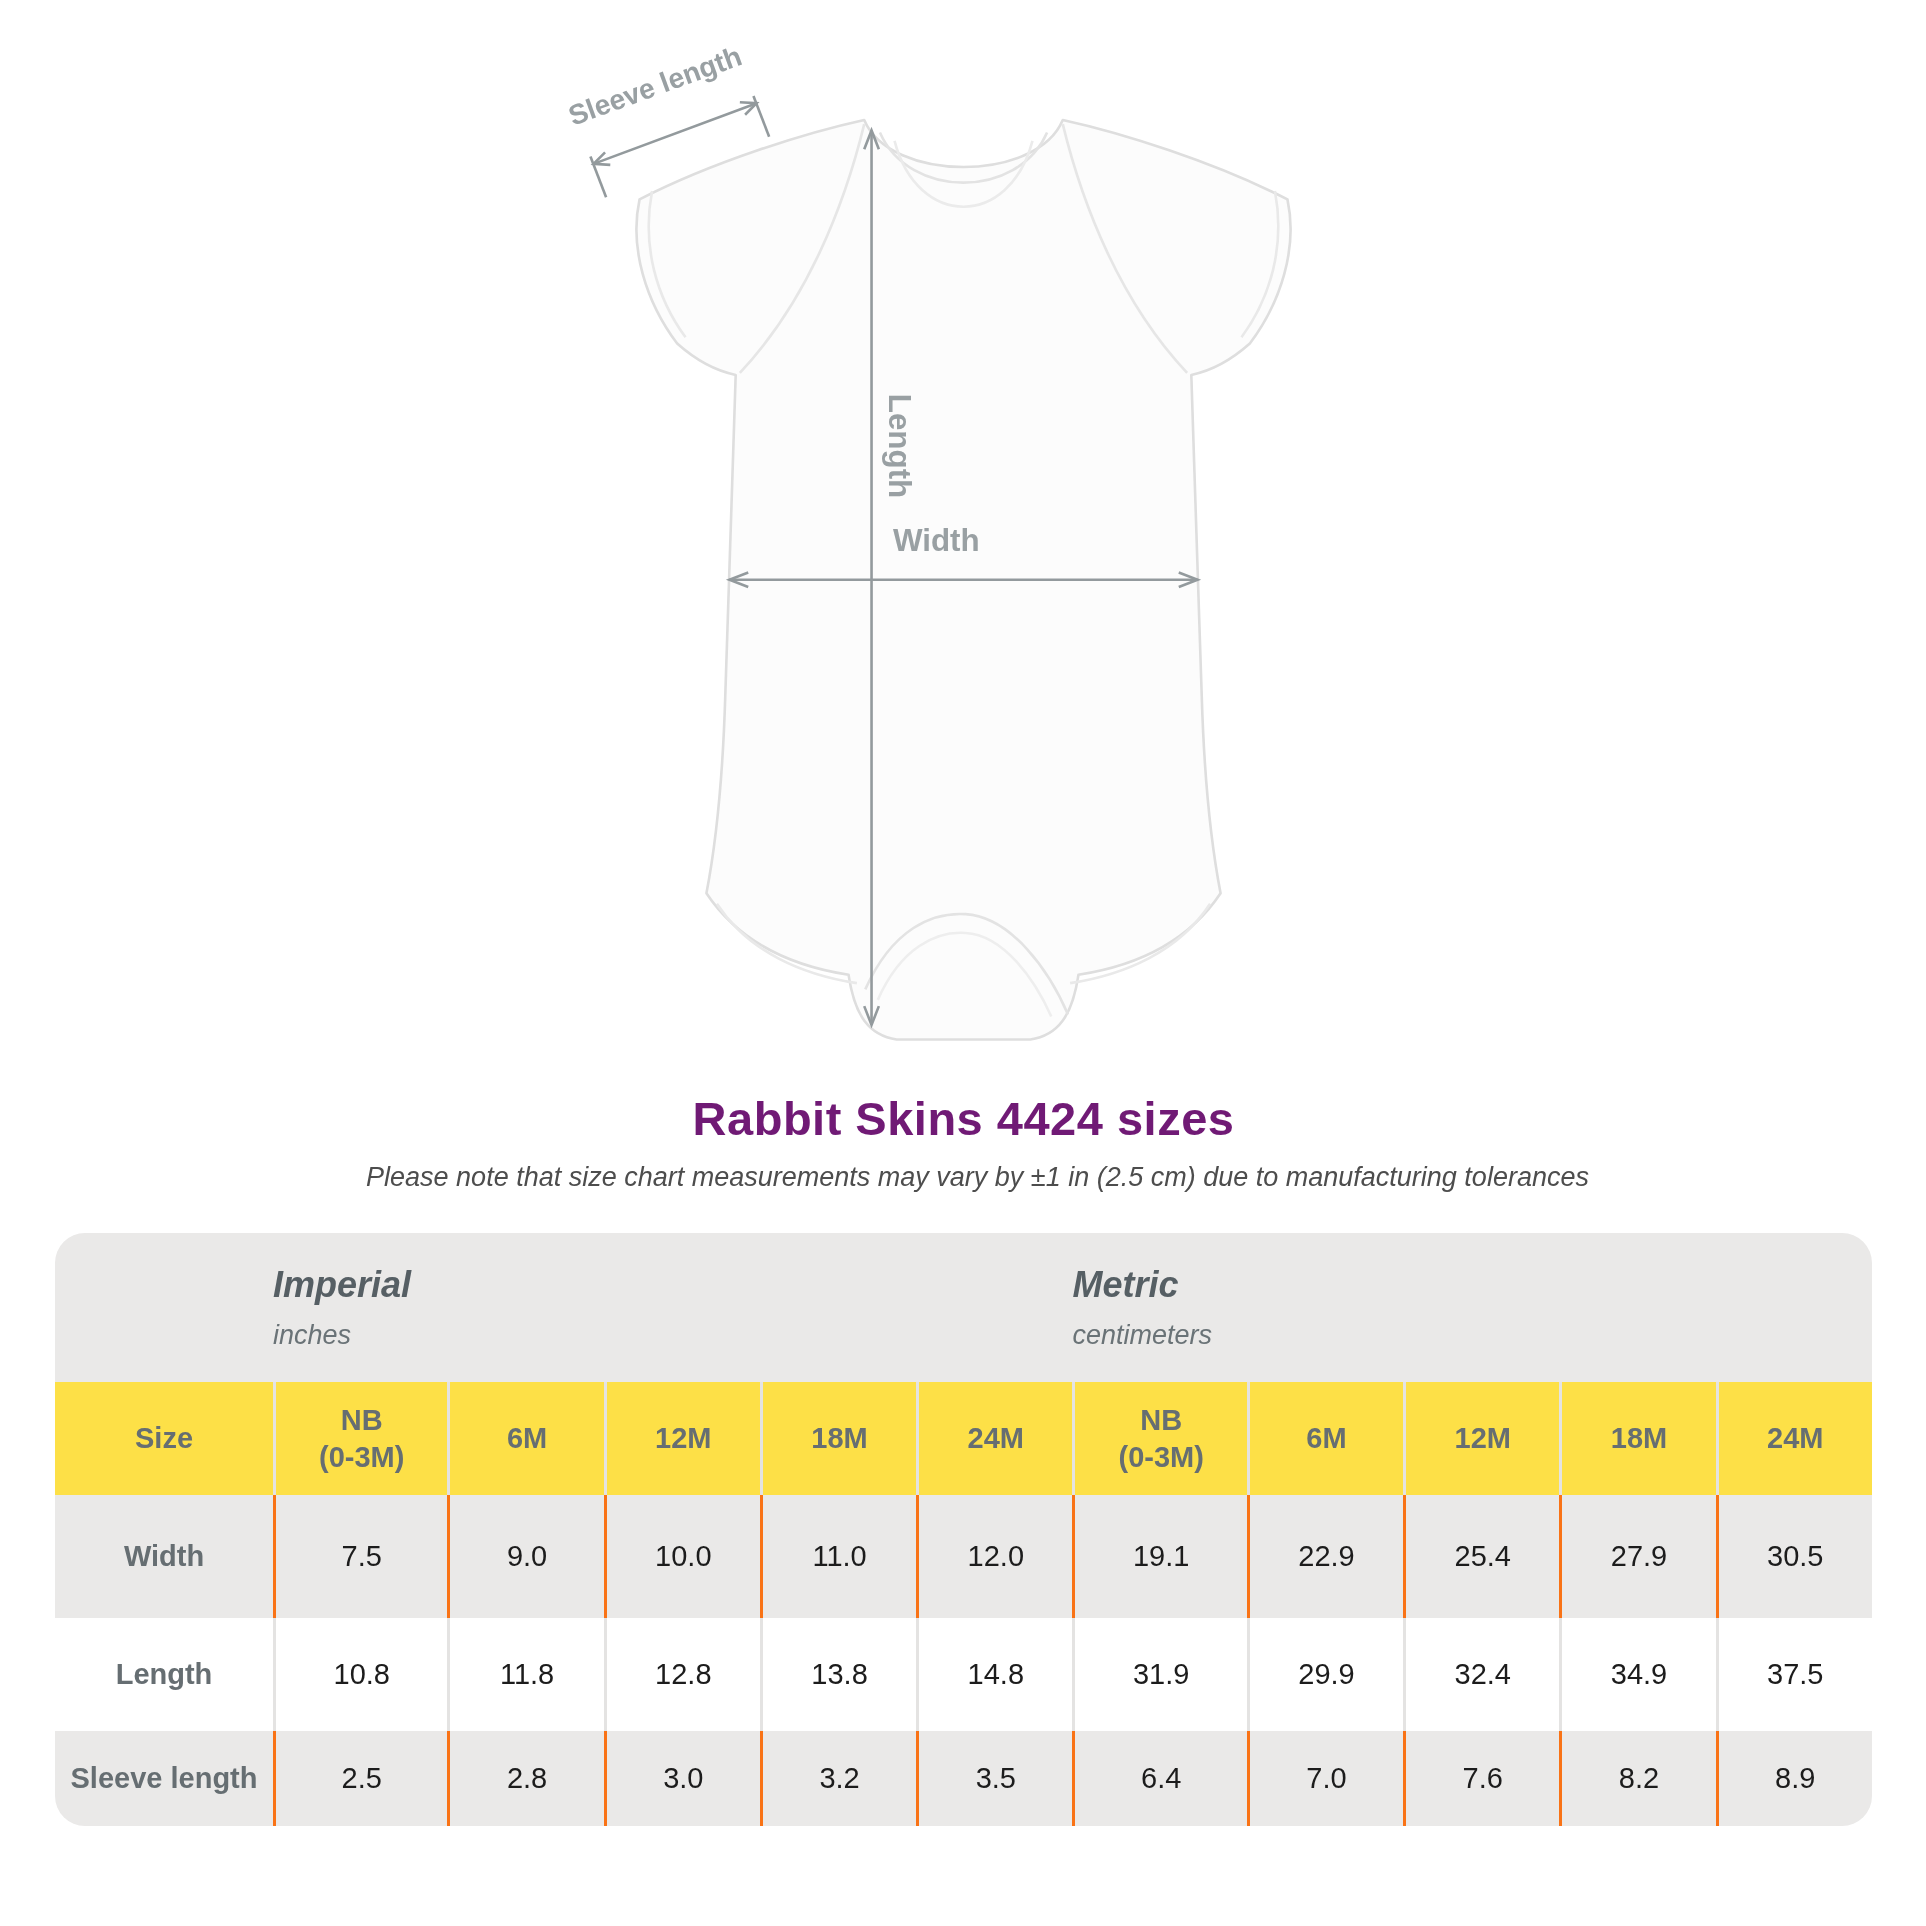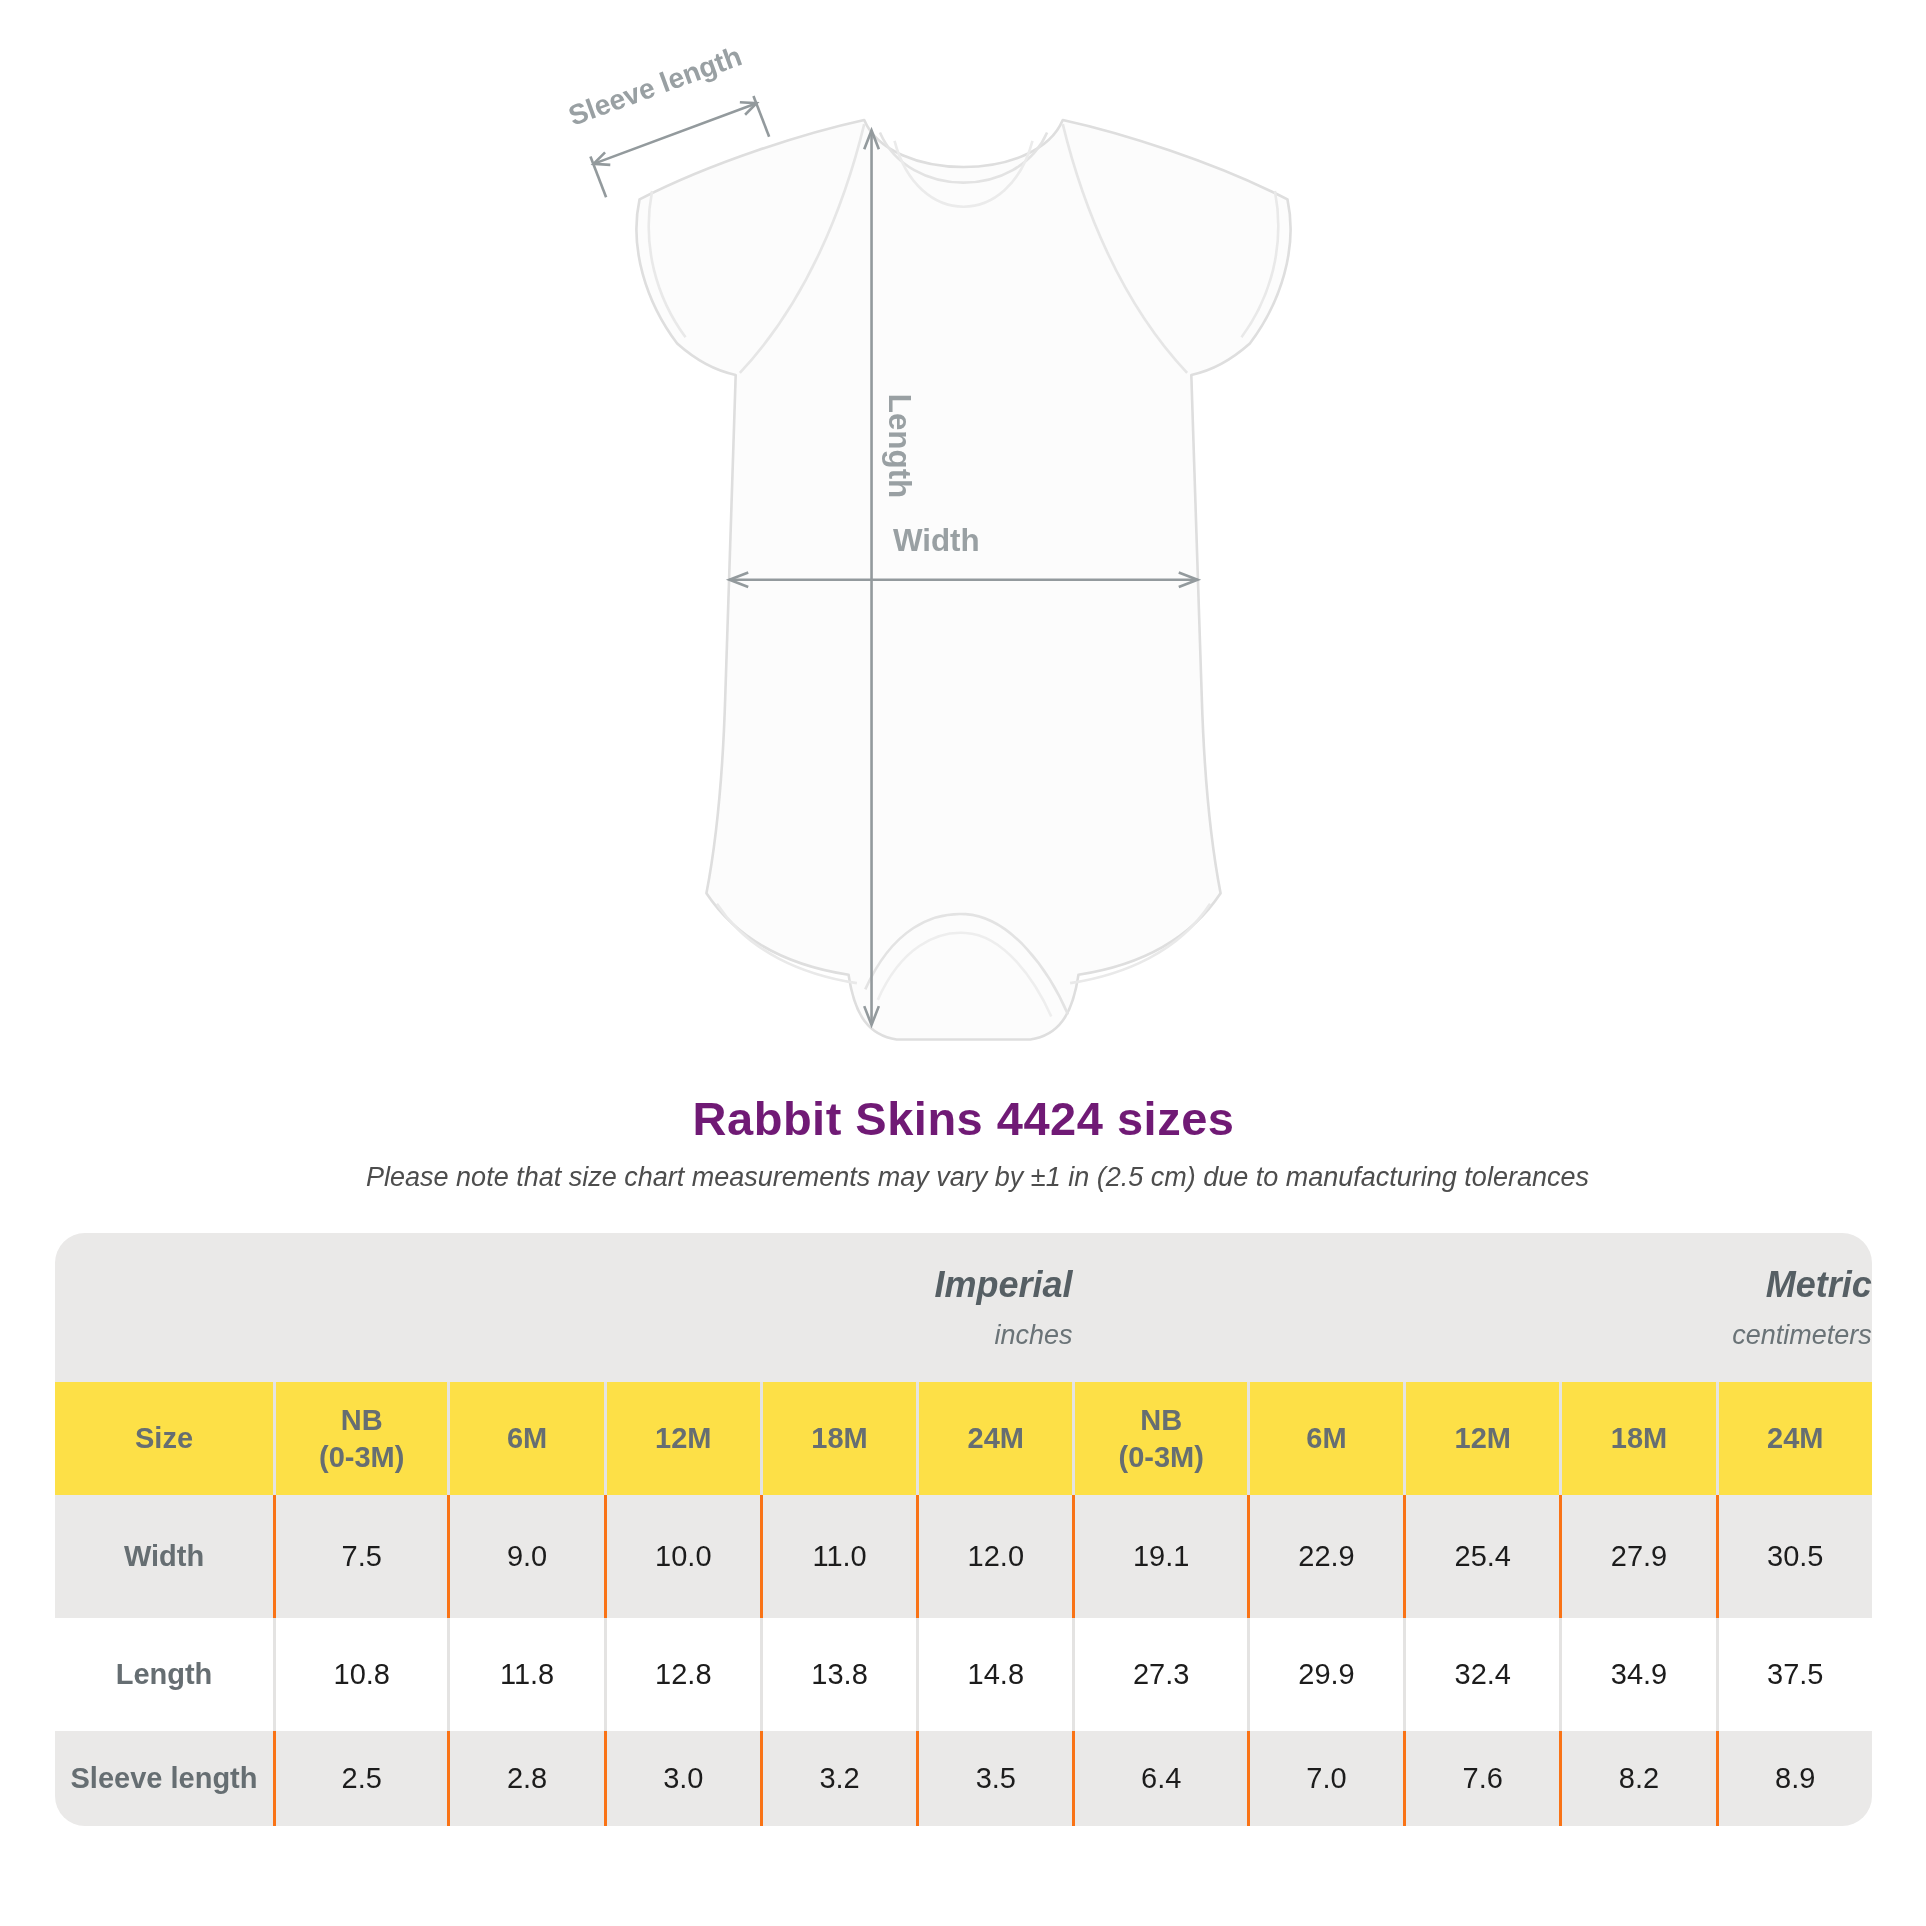"Imperial" .group-cell { align-items: flex-end -> flex-start }
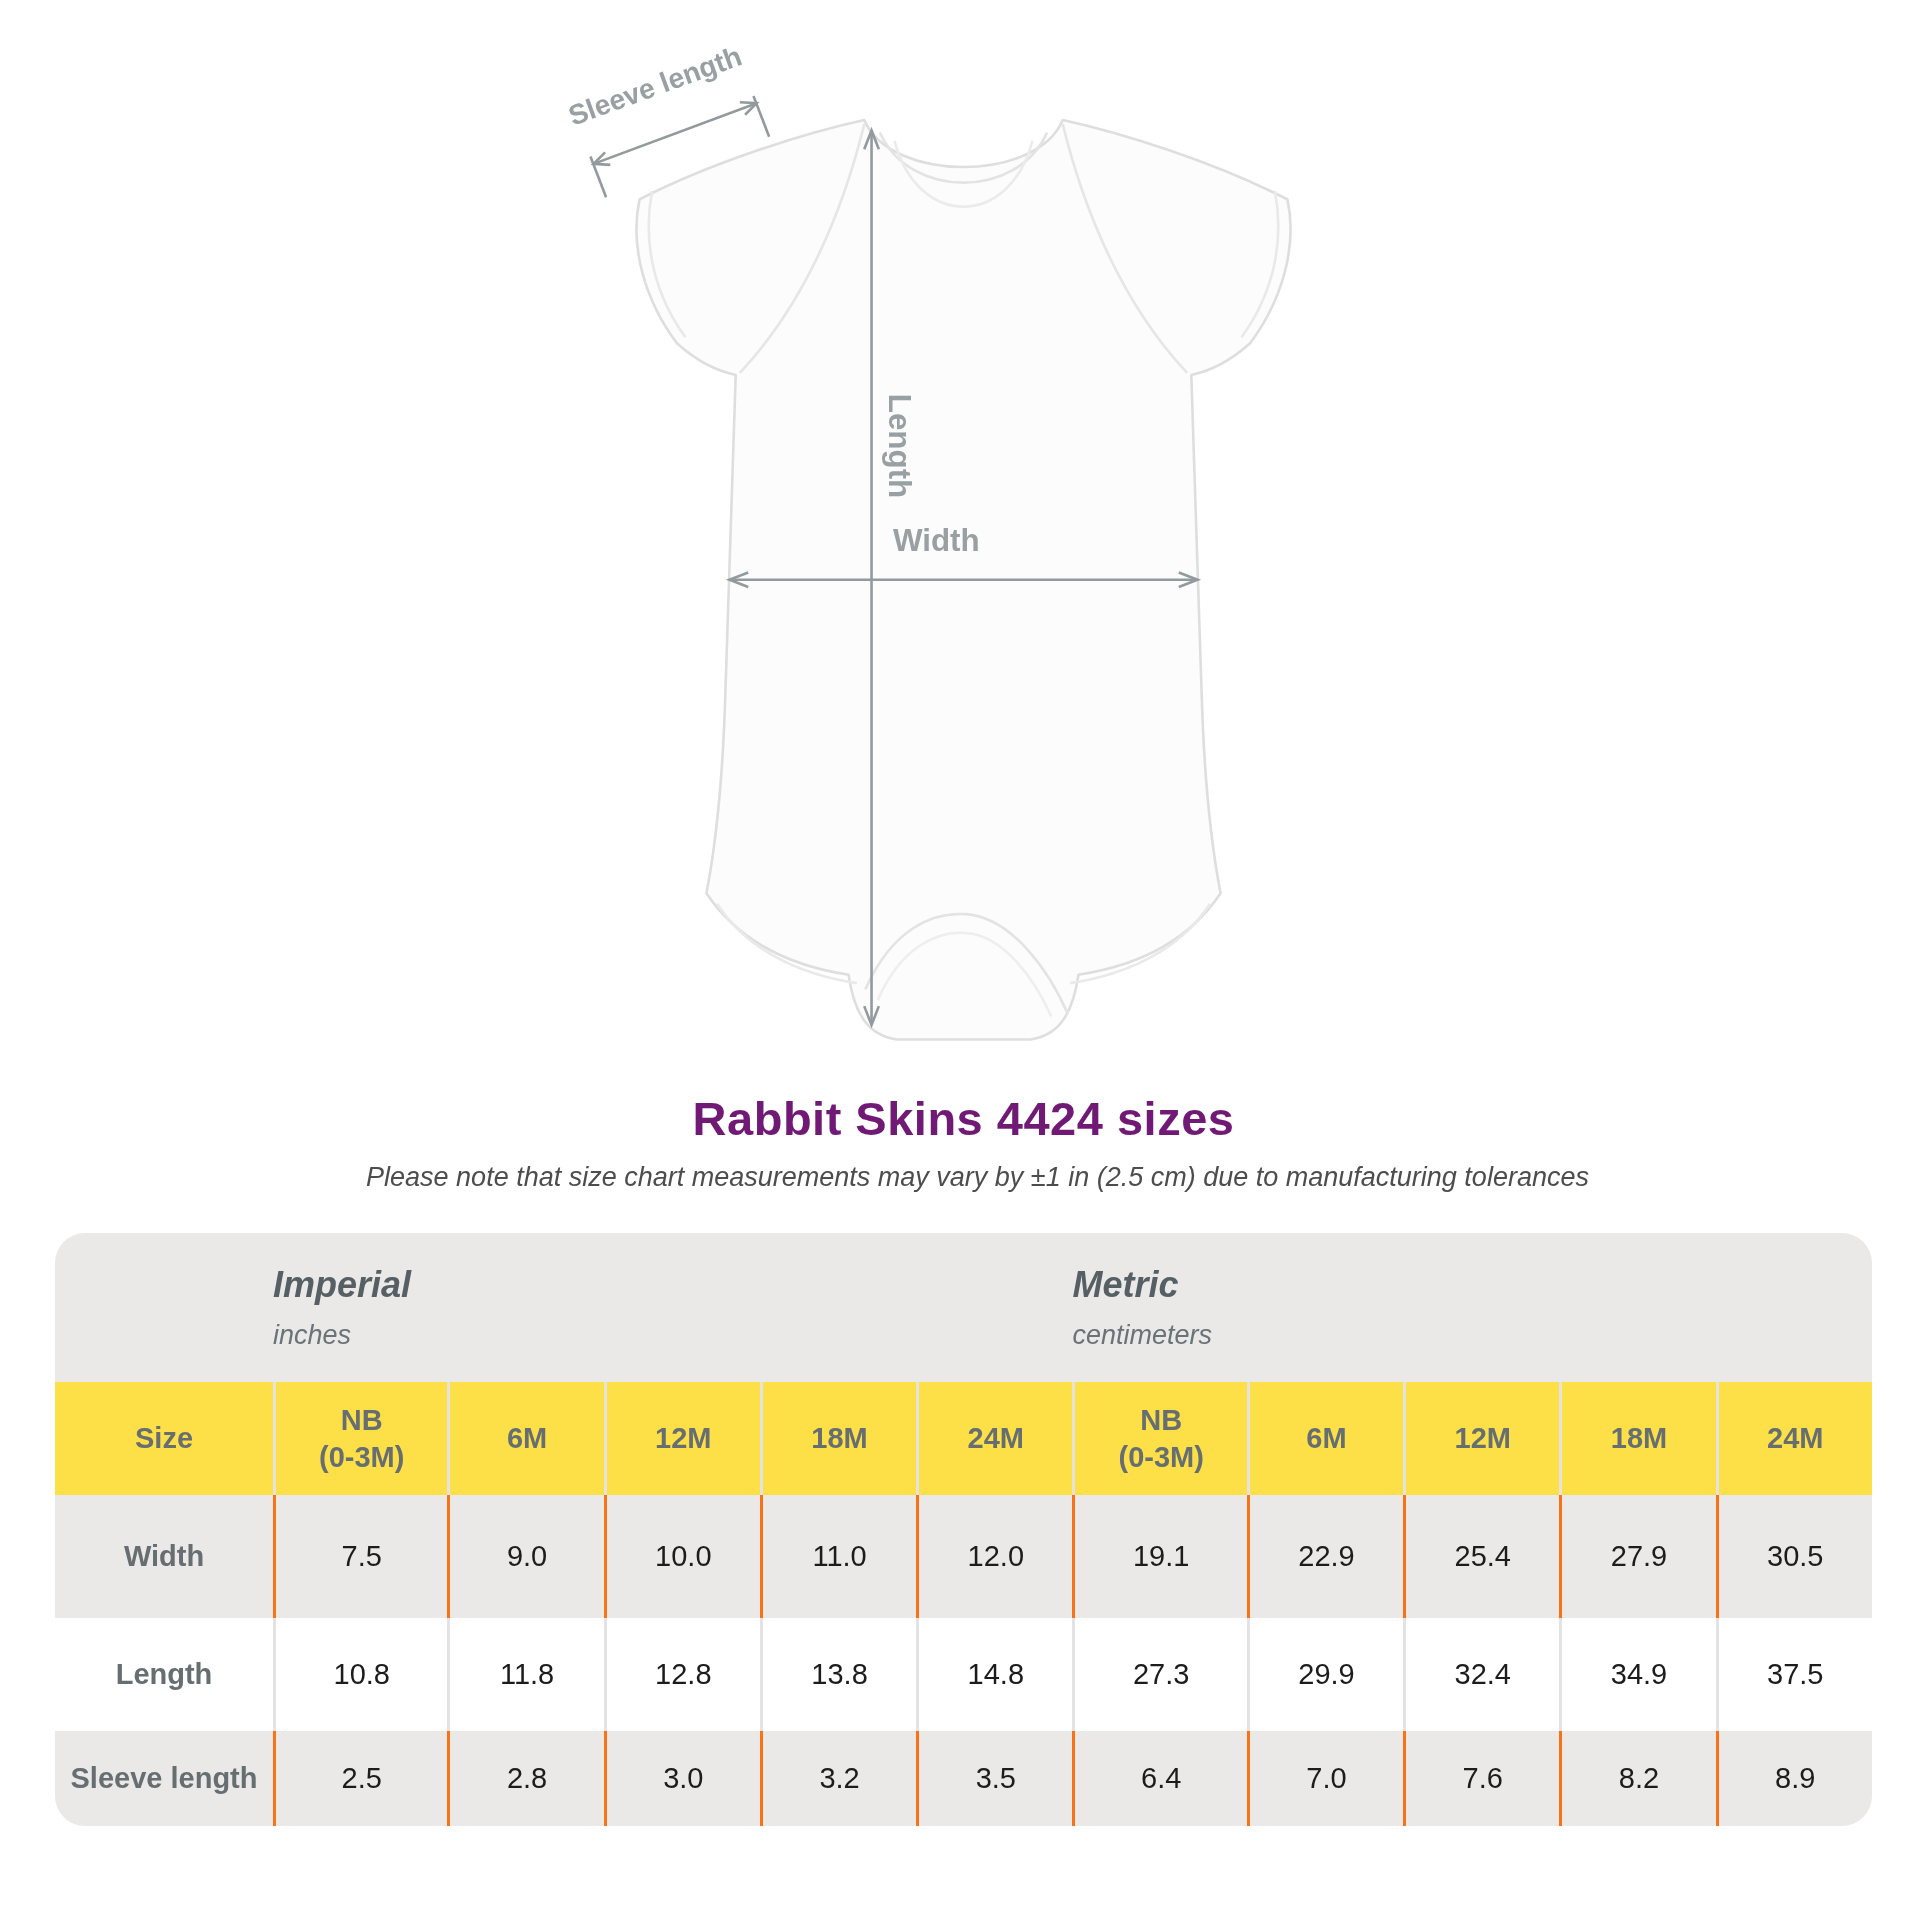"27.3" div.cell { text: 27.3 -> 31.9 }
